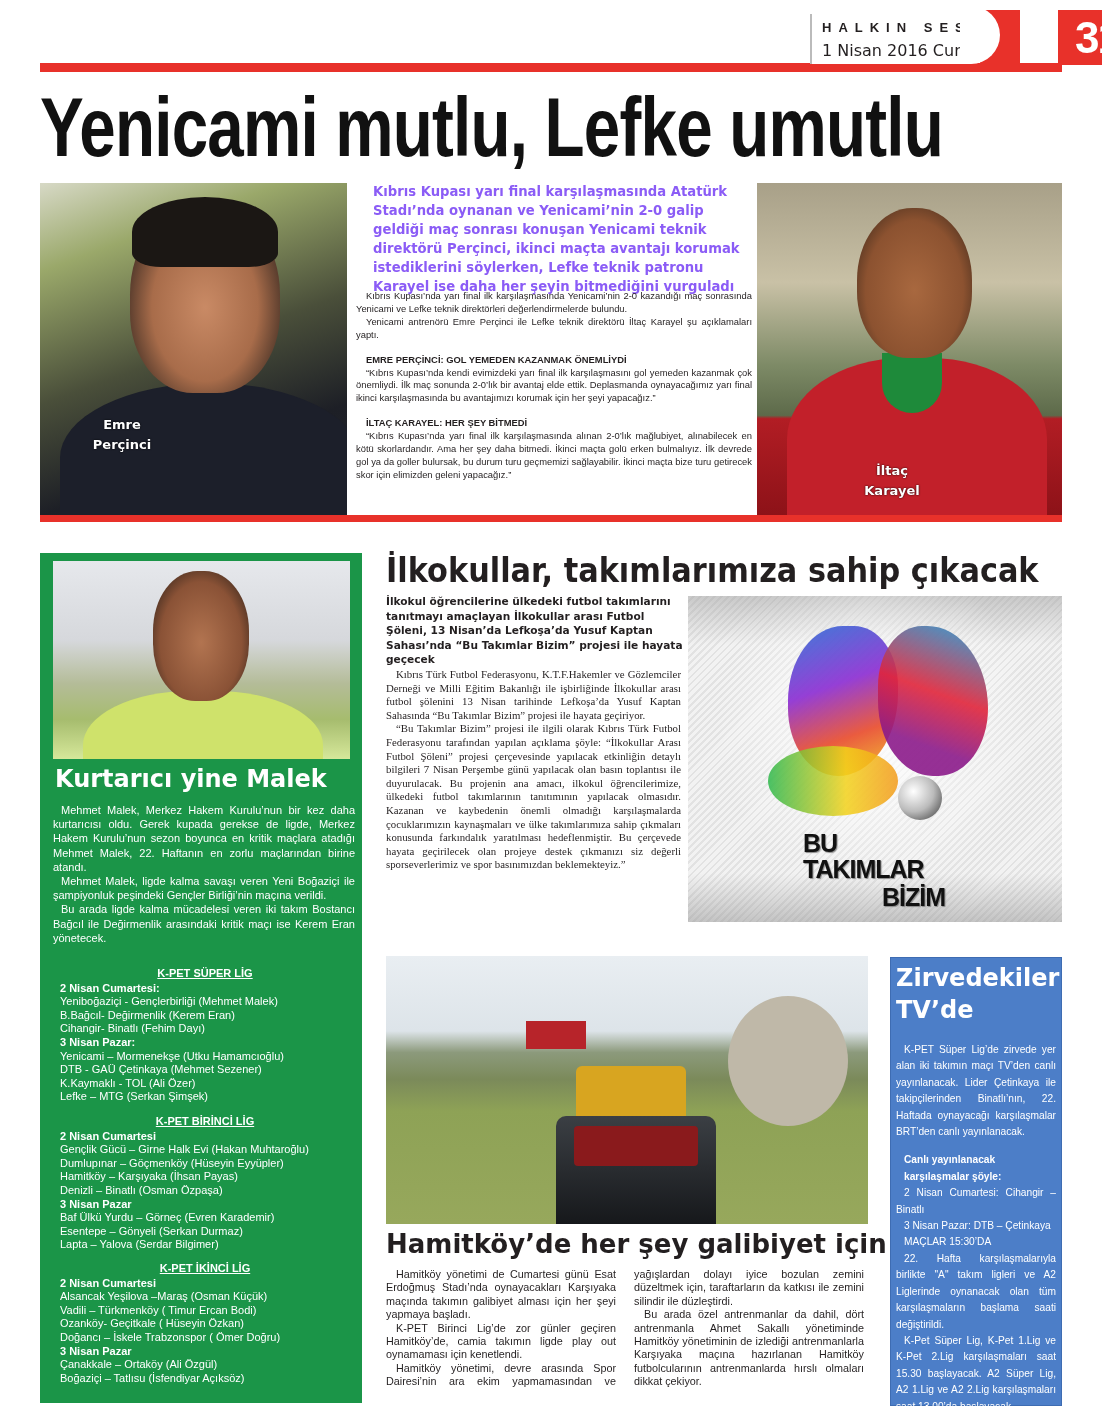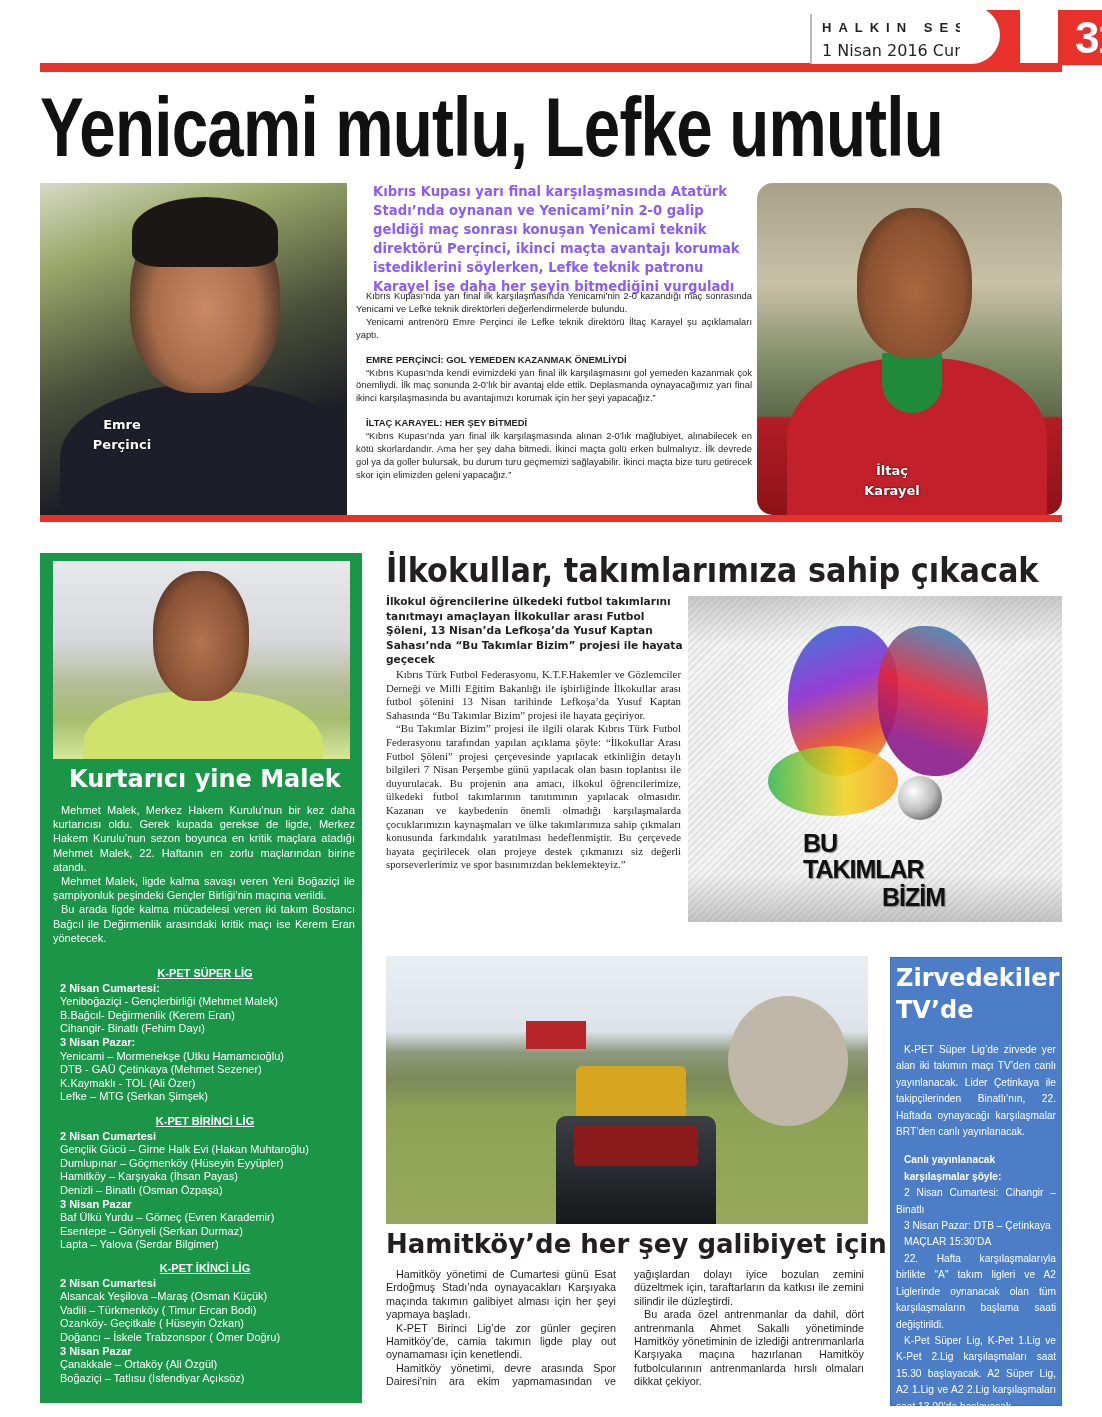"İltaç" .top-photo-right { border-radius: 16px -> none }
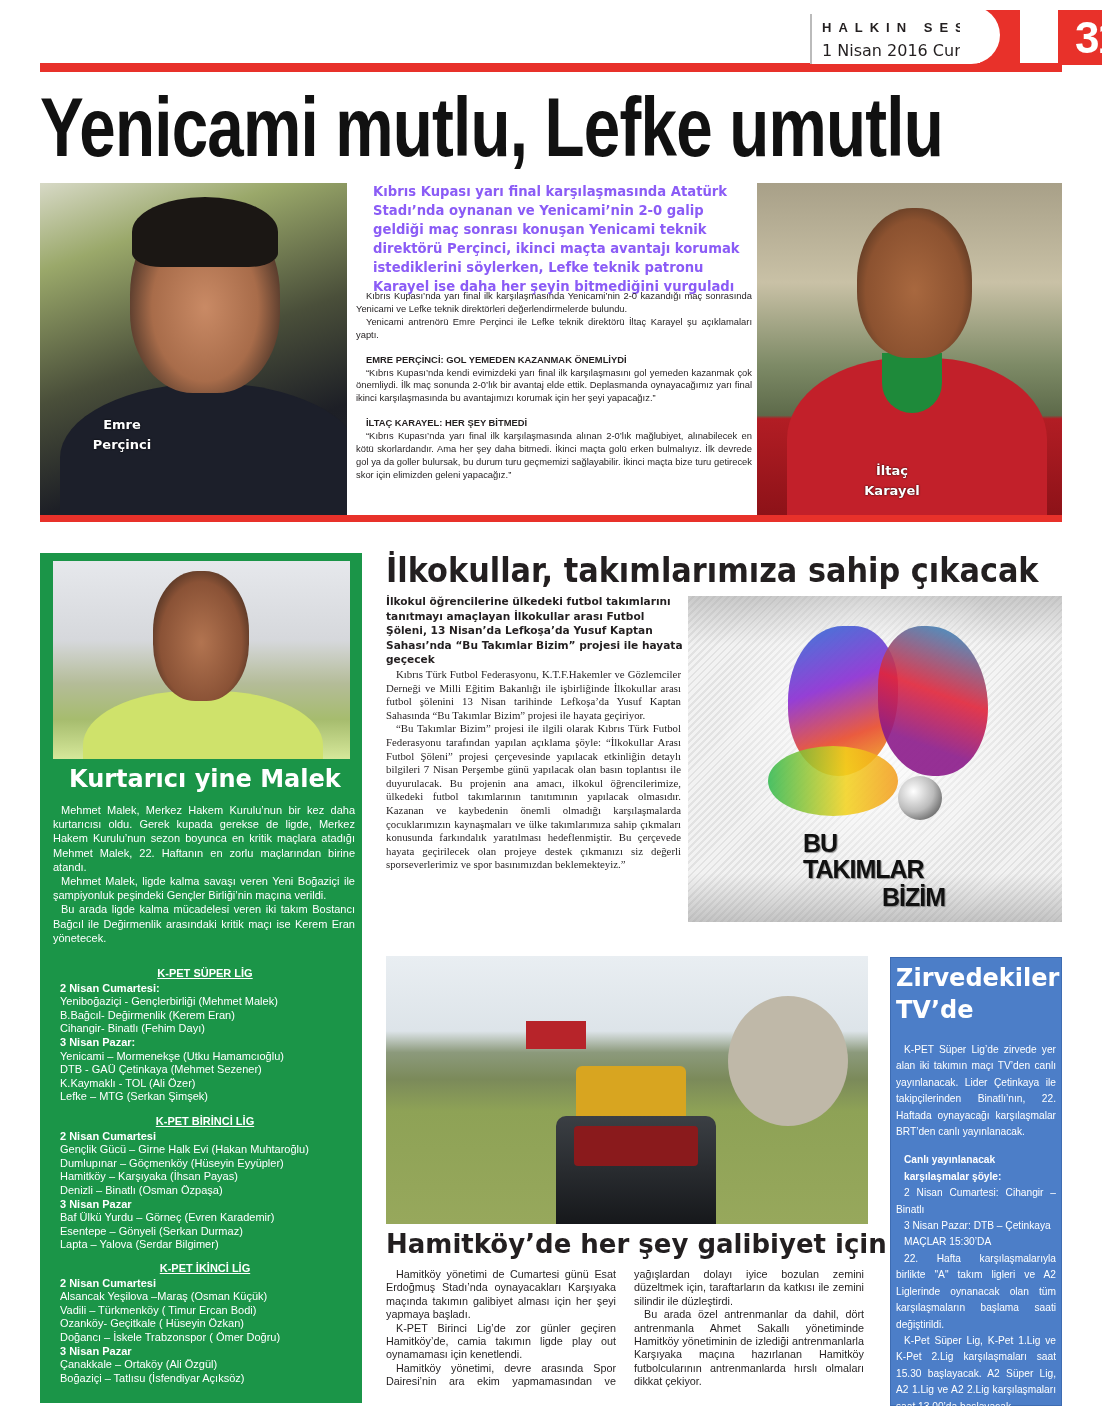"Kurtarıcı yine Malek" .green-title { margin-left: 14px -> none }
